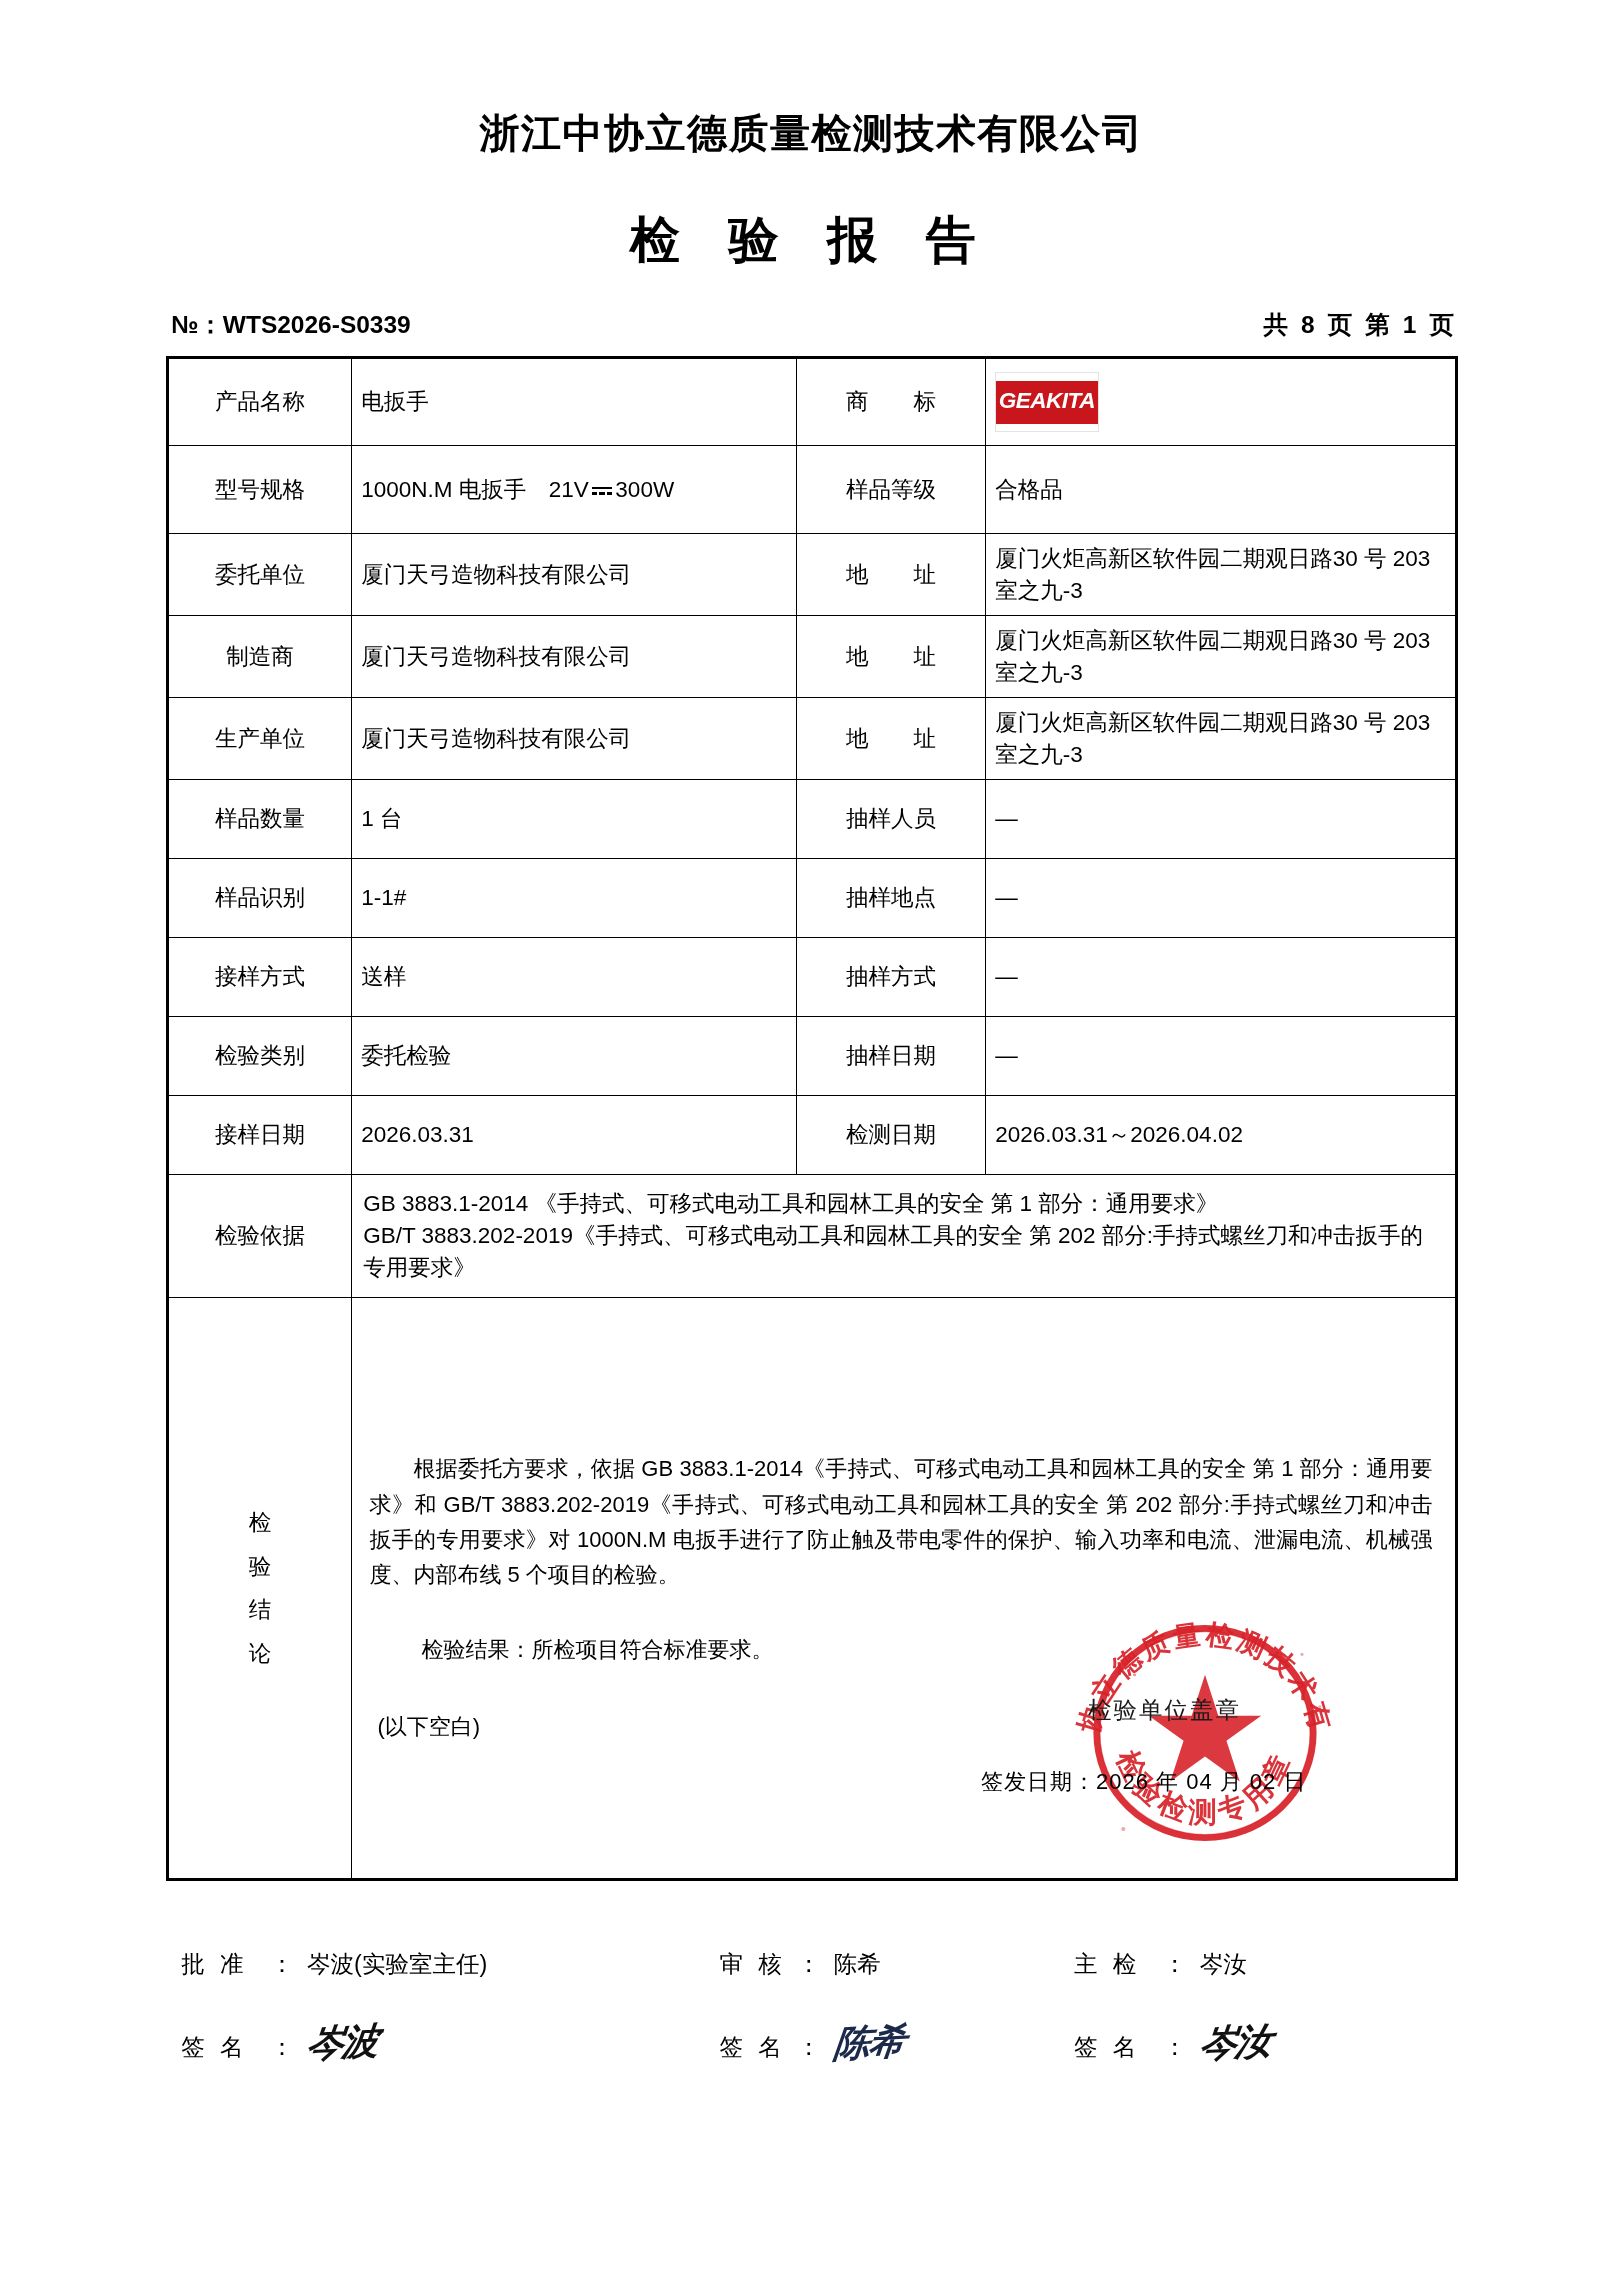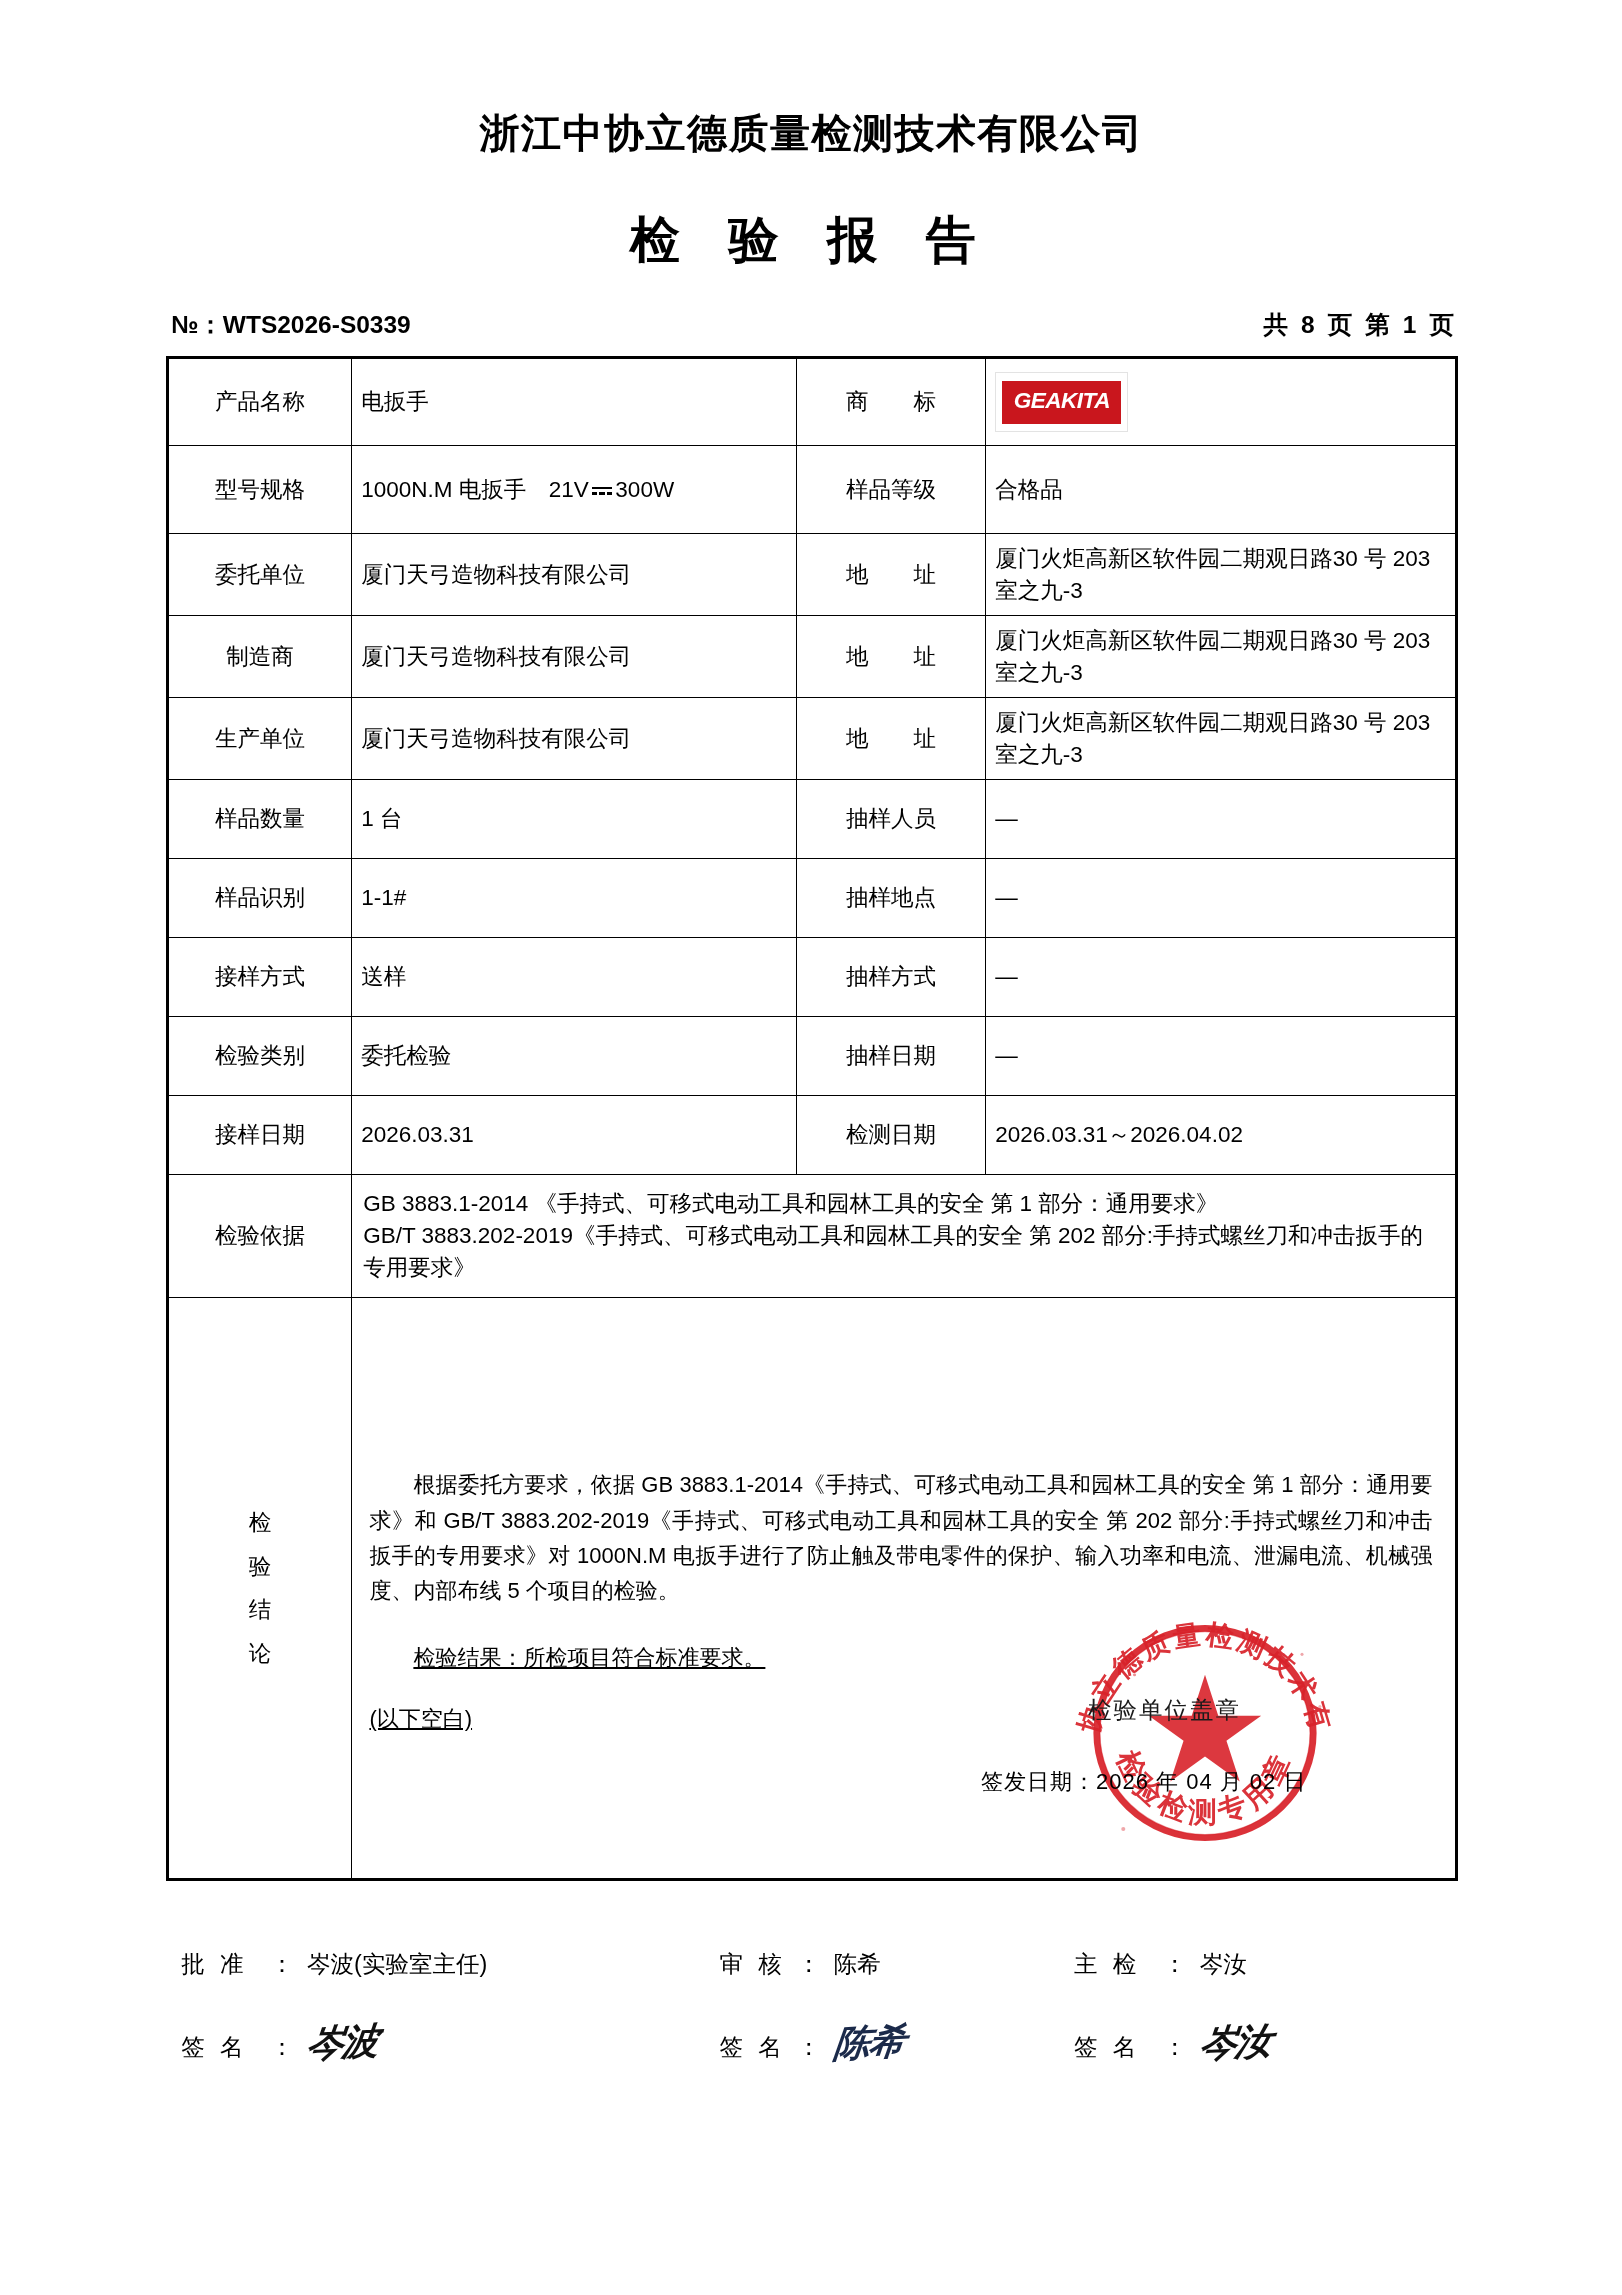"GEAKITA" .logo-box { width: 133px -> 104px }
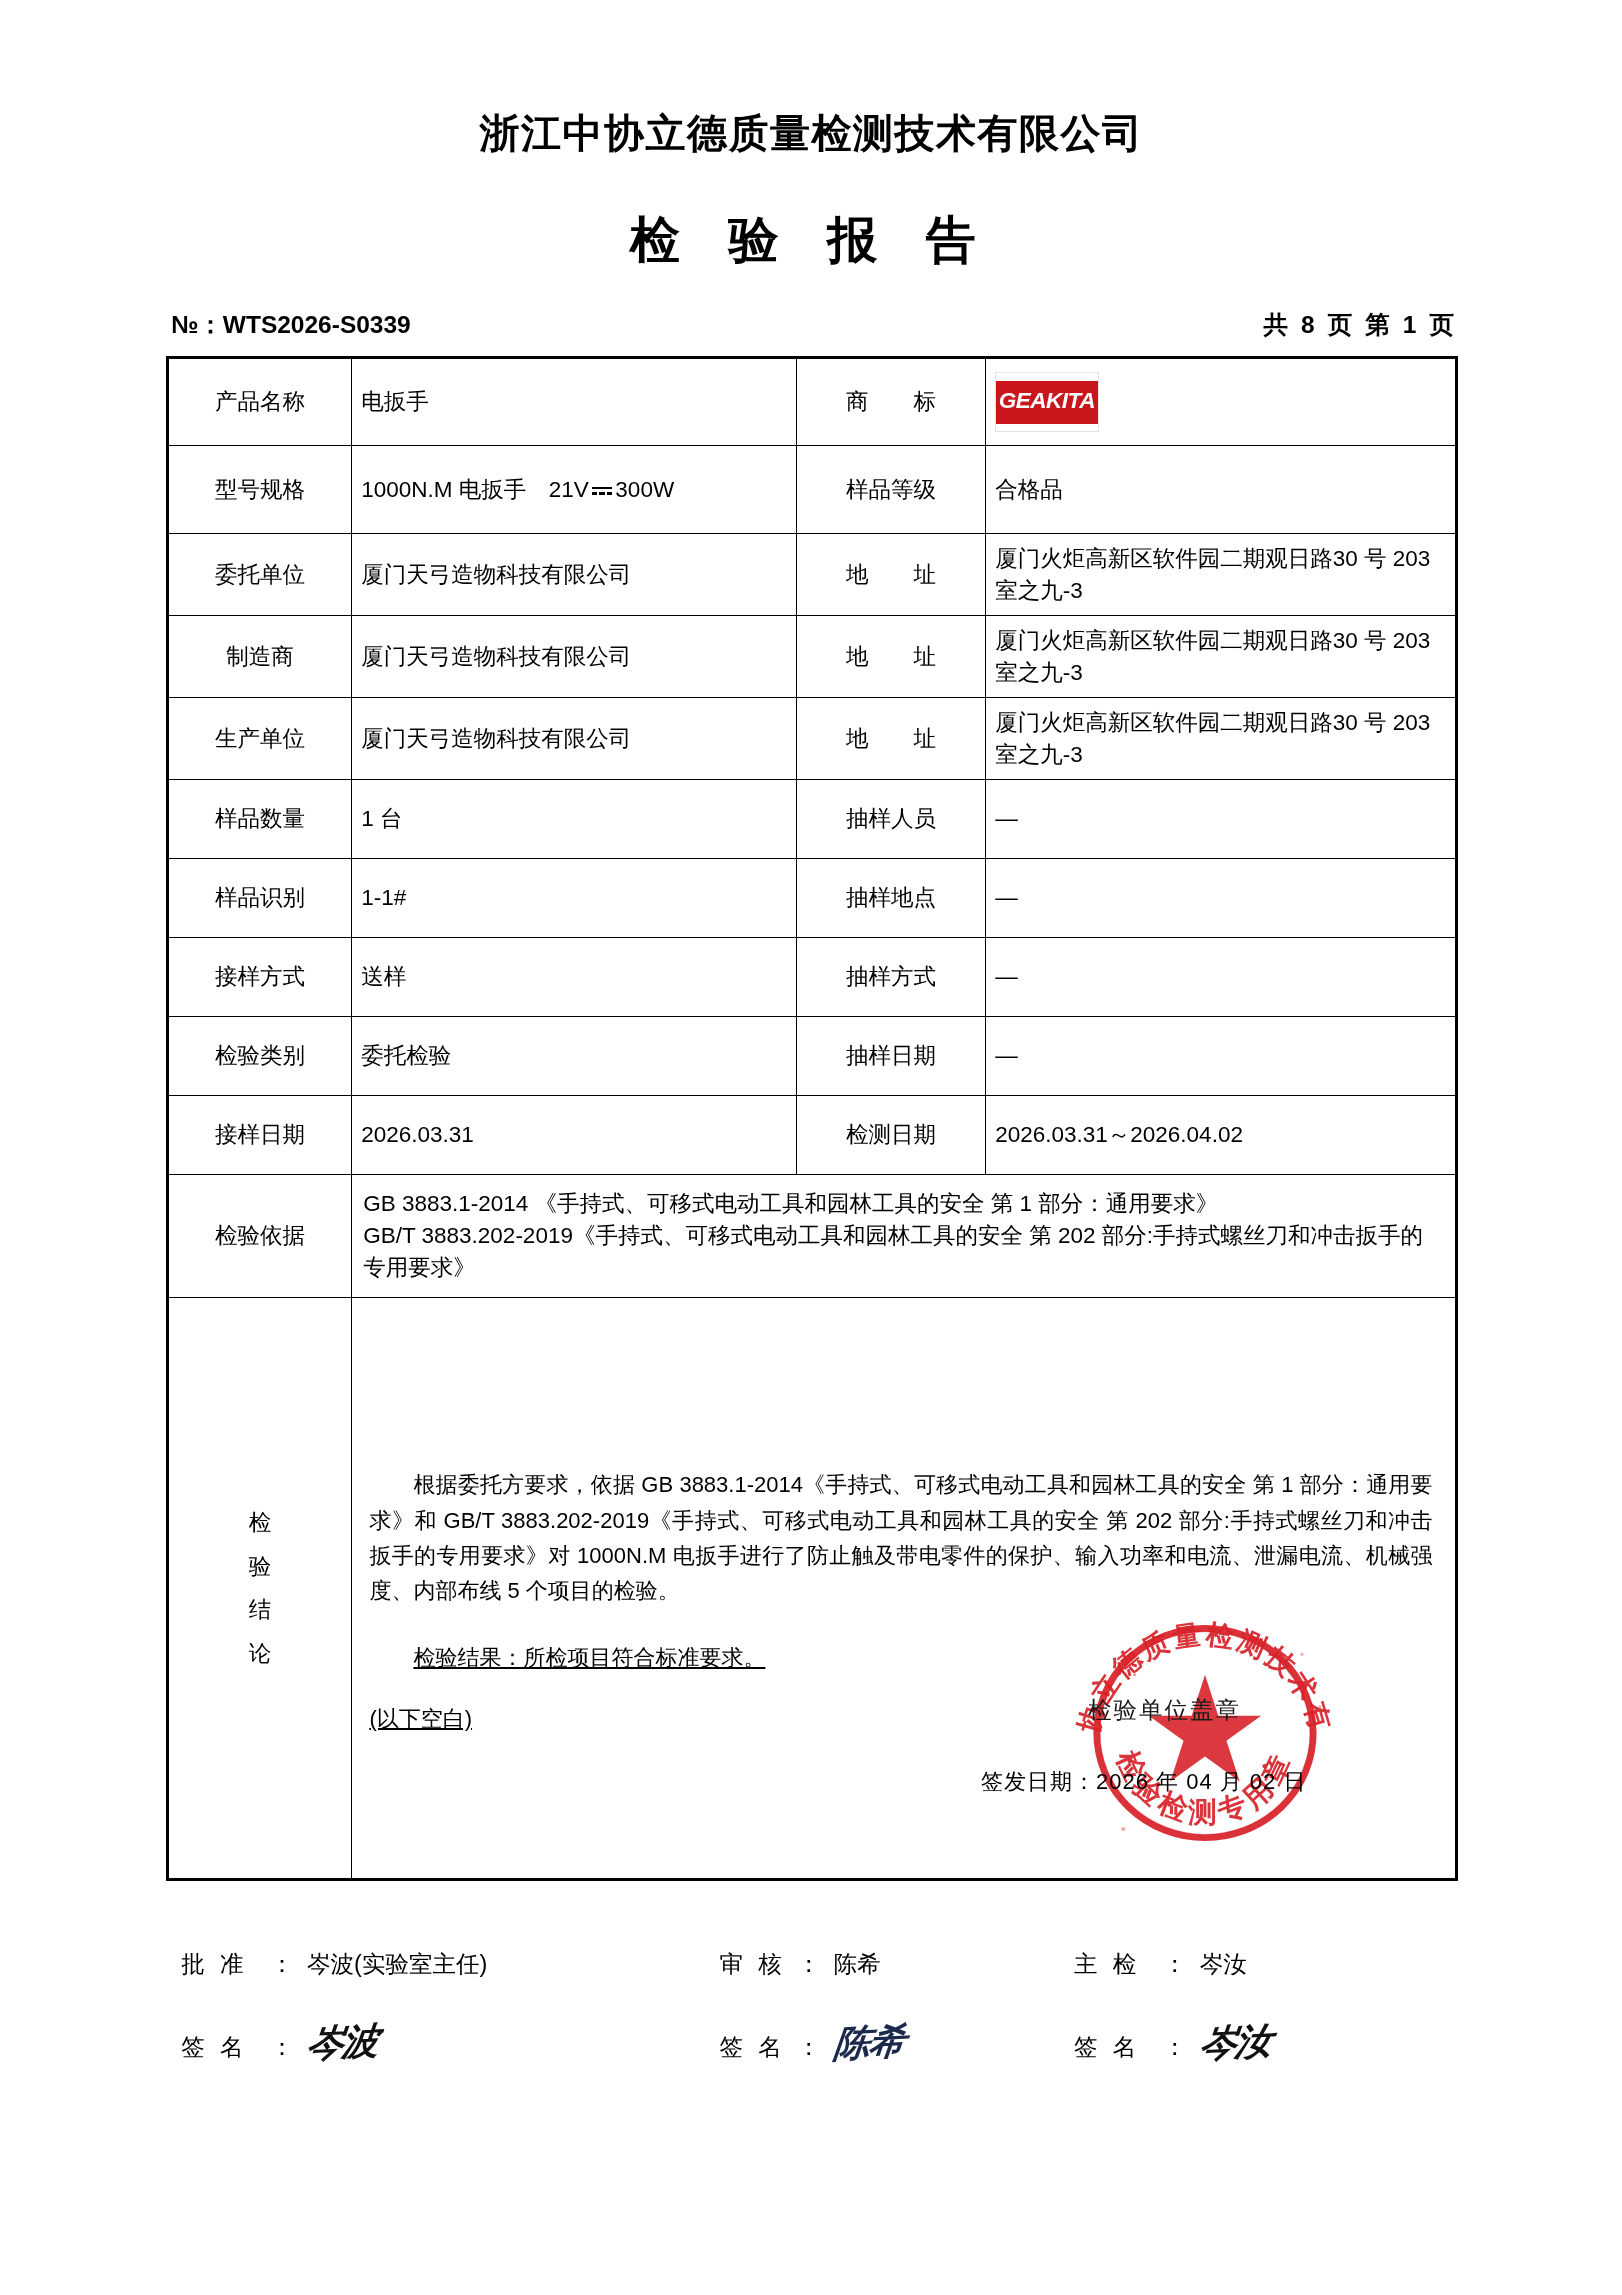"检验结果：所检项目符合标准要求。" .concl-line { margin: 0 -> 8px; text-decoration: underline -> none }
